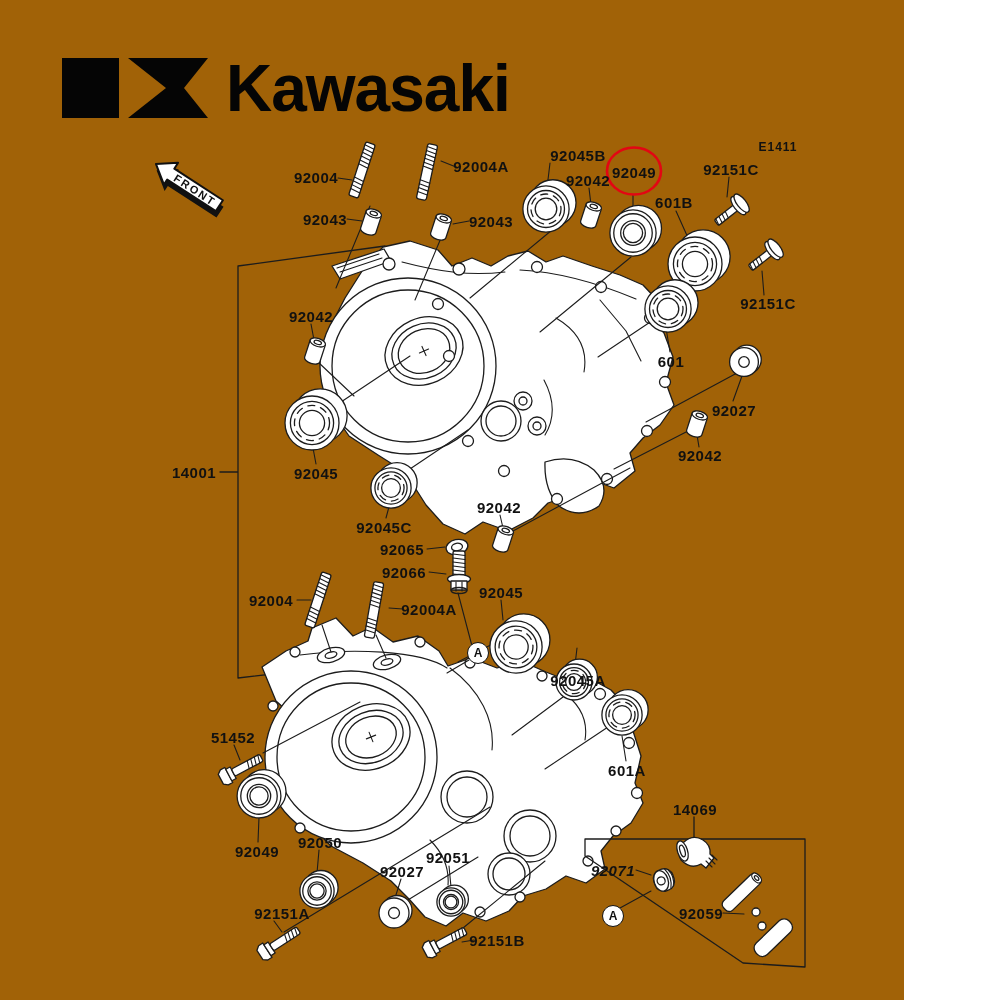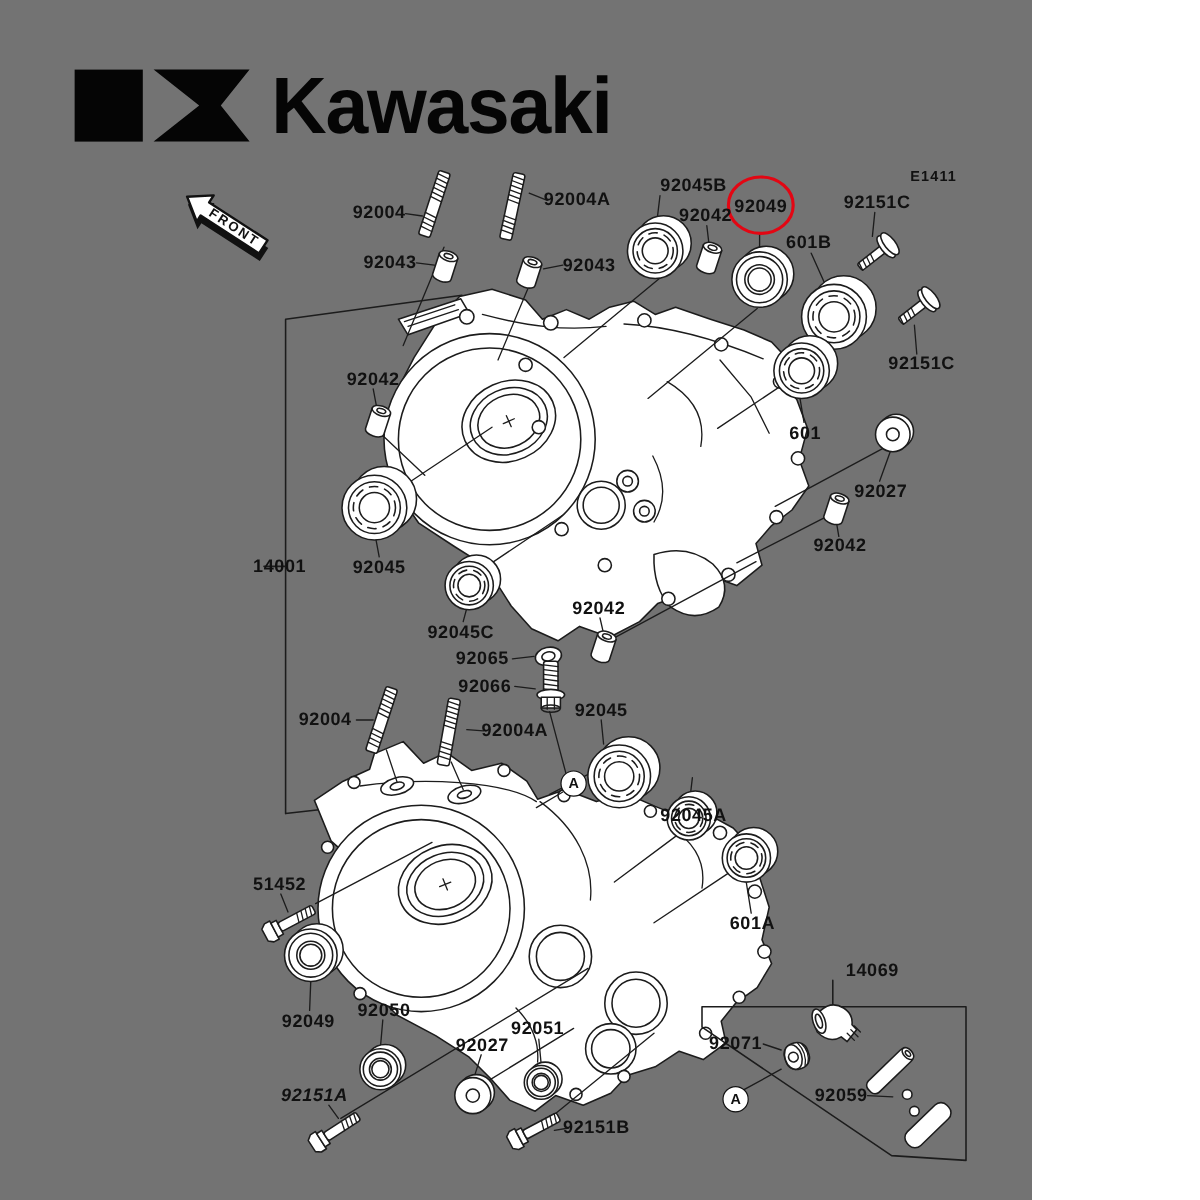"Kawasaki" .stage { background: #737373 -> #a16207; padding-left: none -> 44px }
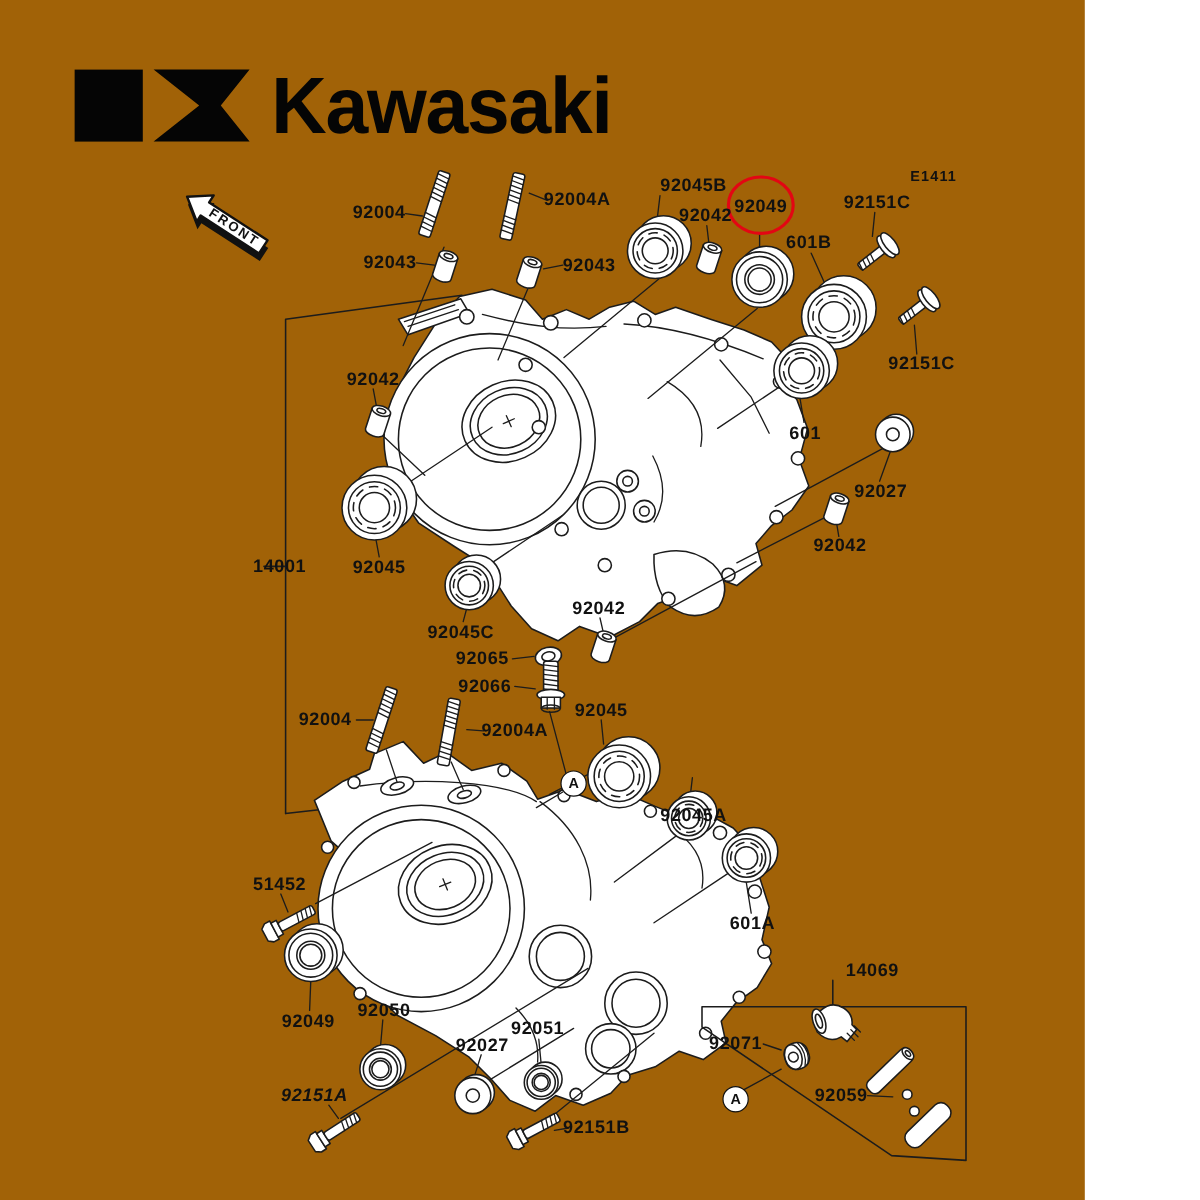"14001" div.callout { margin-left: 39px -> none }
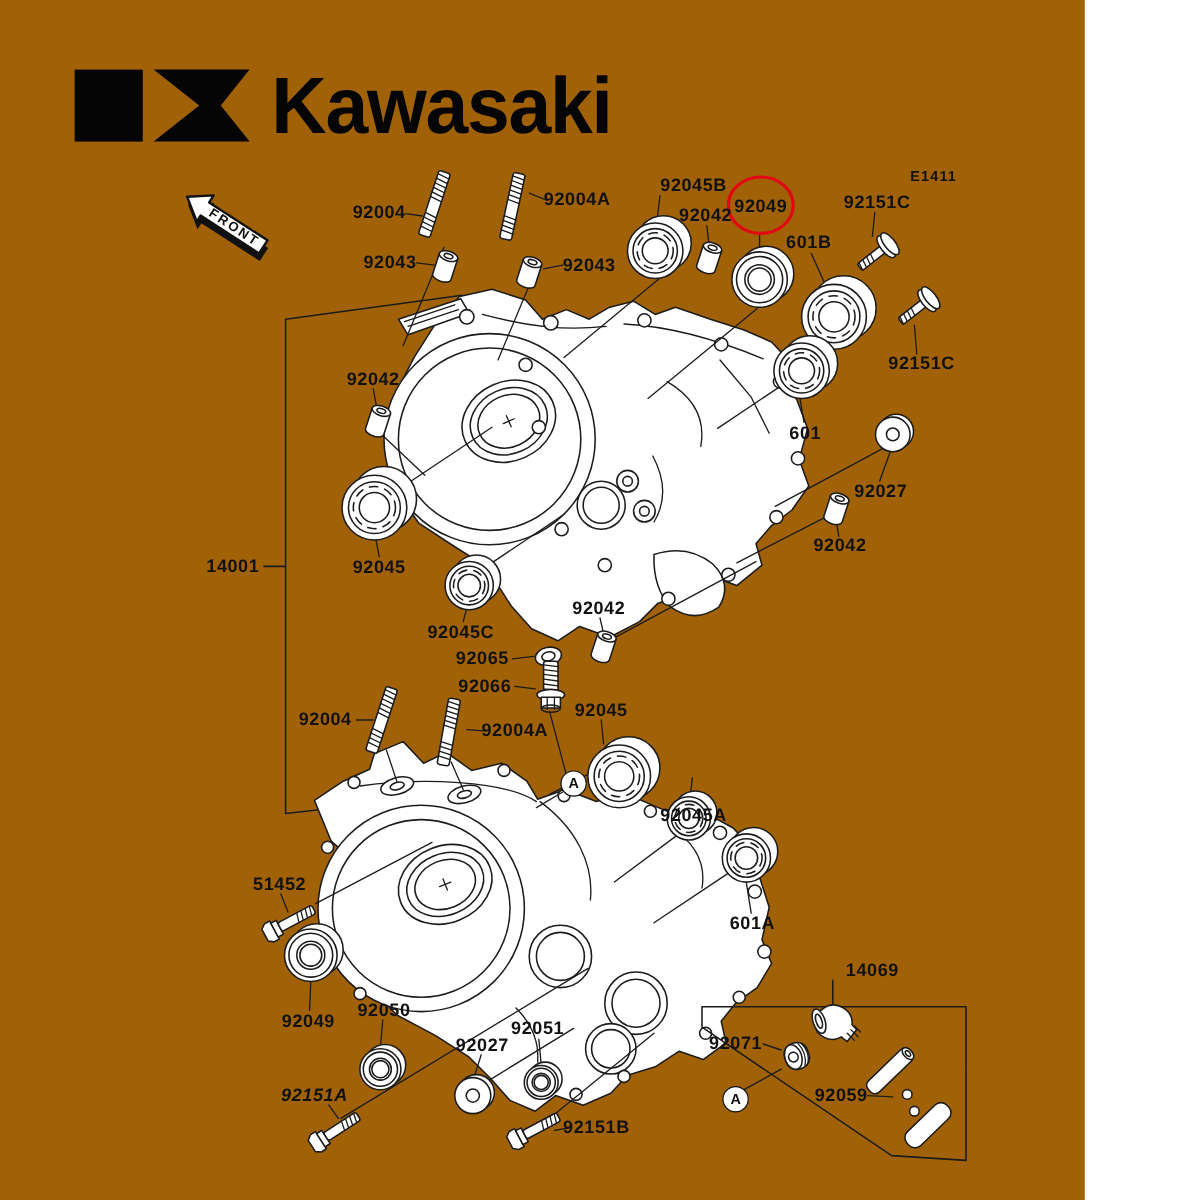"14069" div.callout { margin-left: 32px -> none }
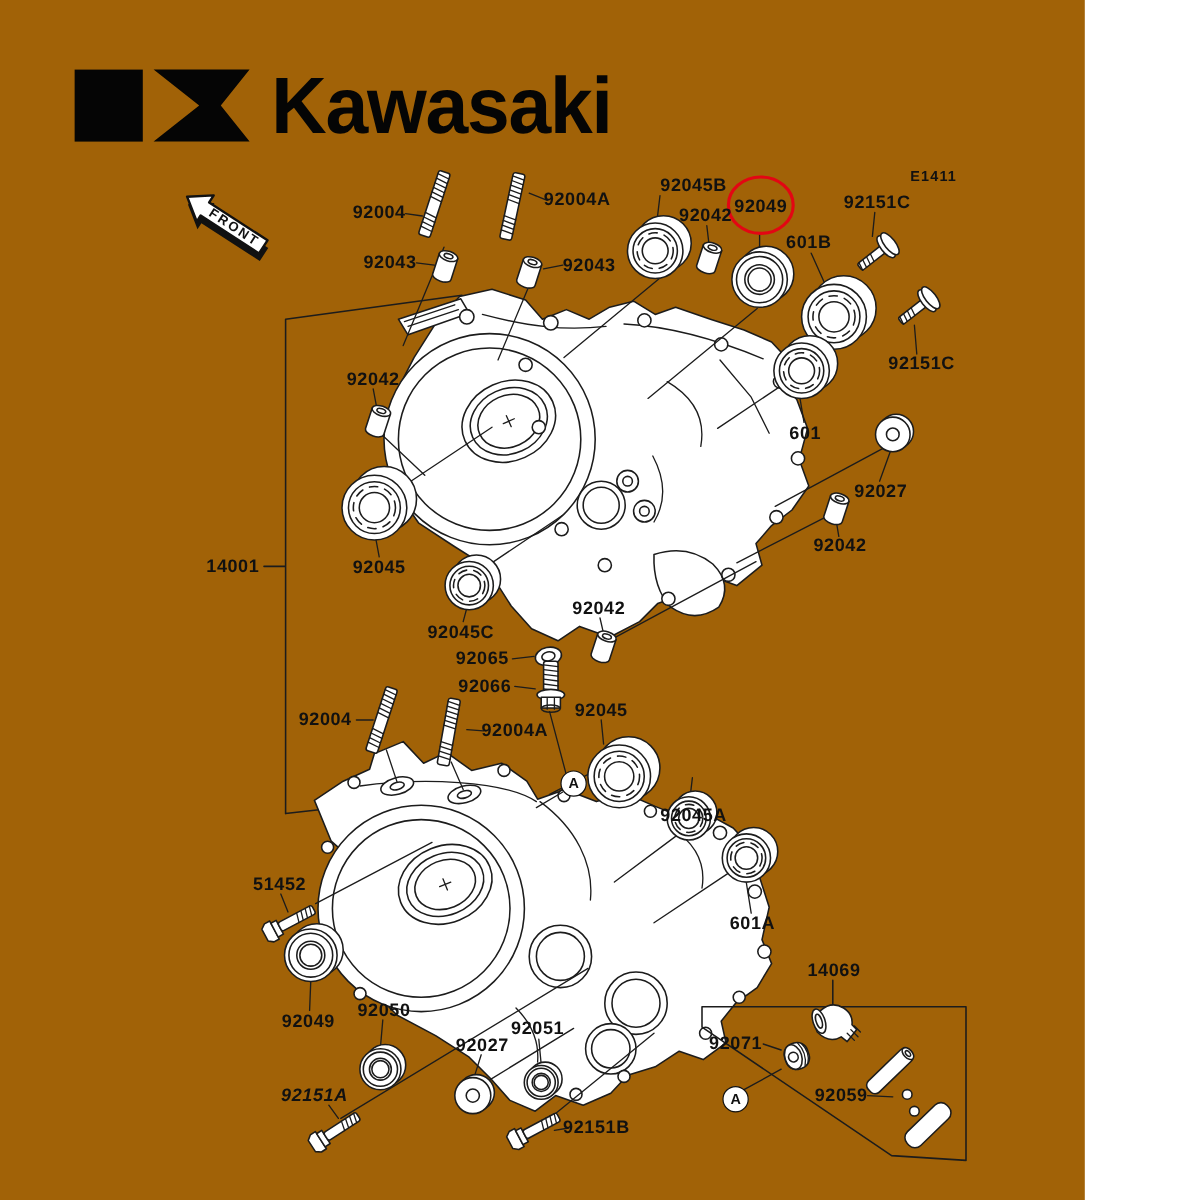"92071" div.callout { font-style: none -> italic }
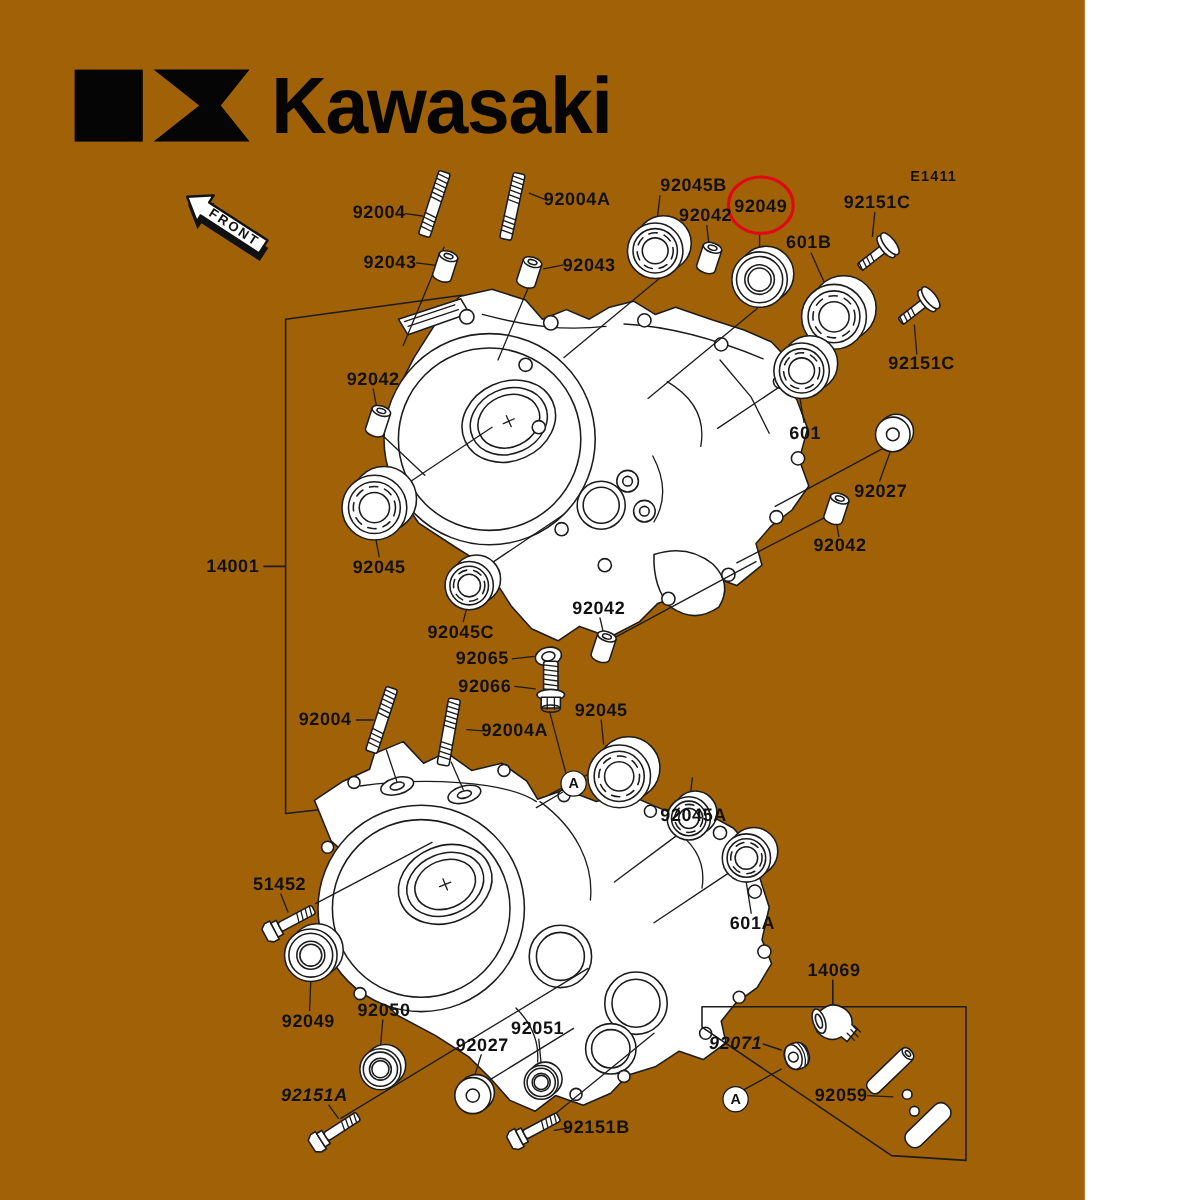"92151A" div.callout { font-style: italic -> none; left: 262px -> 282px }
